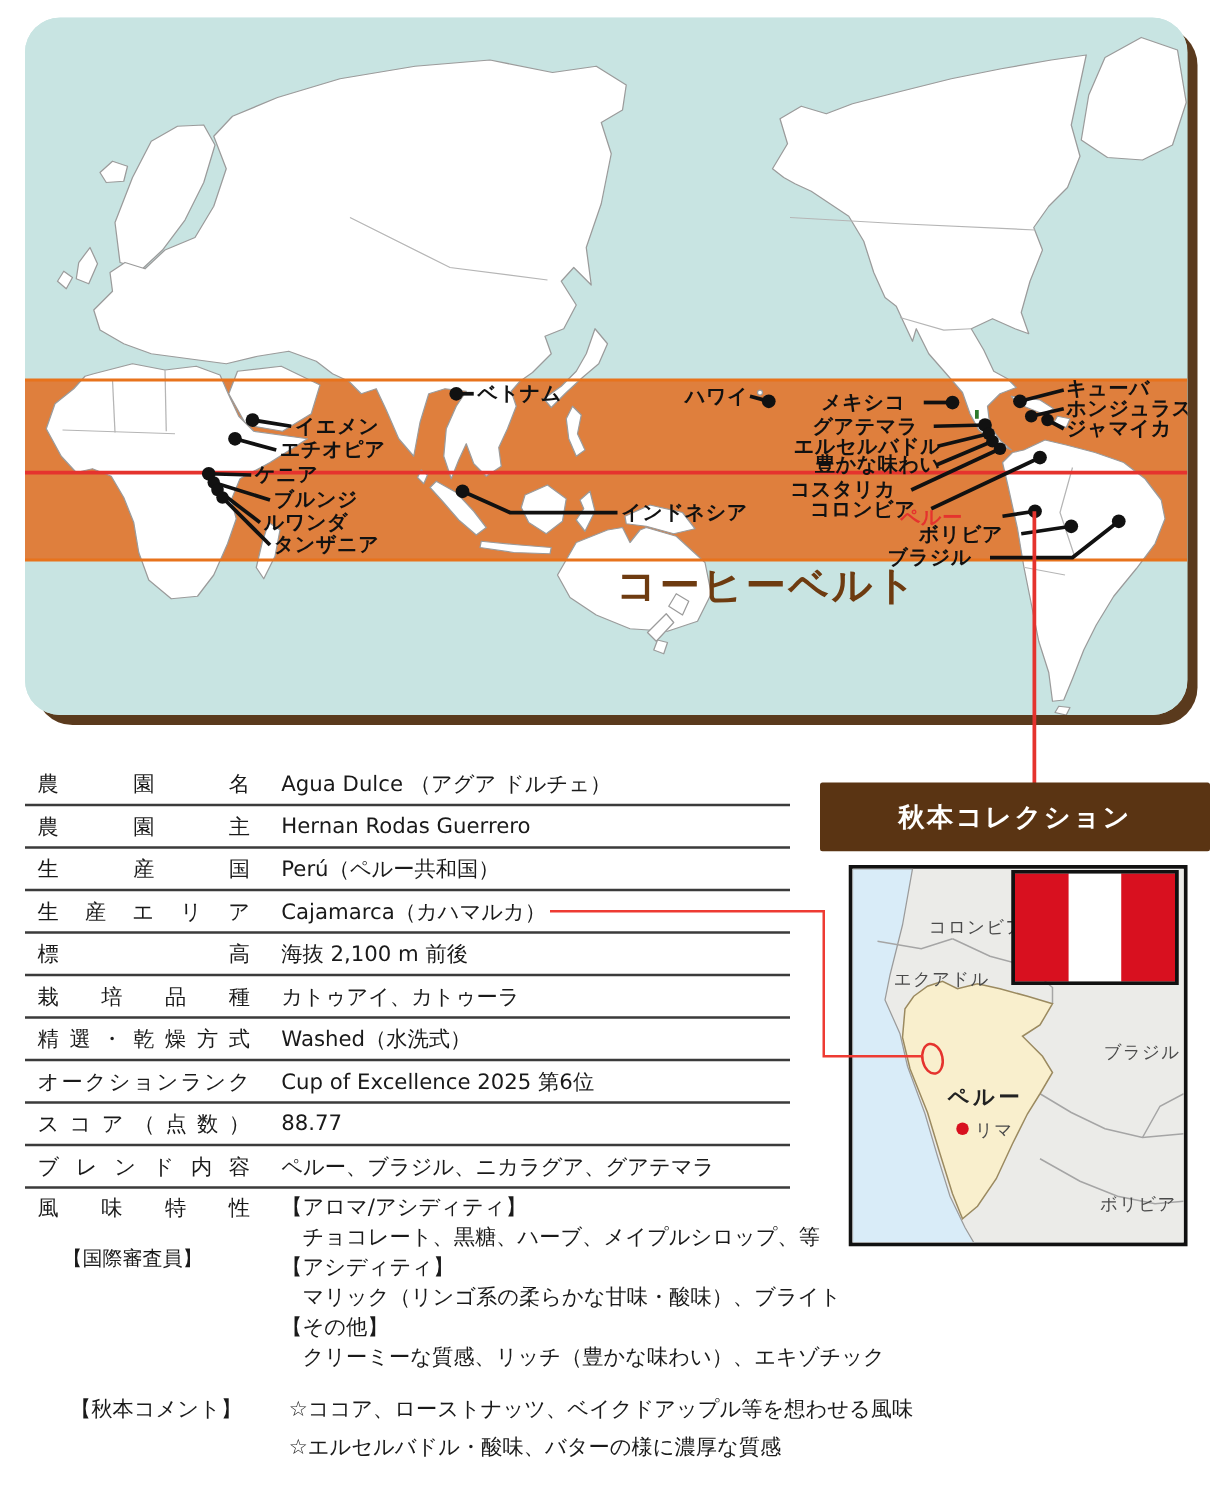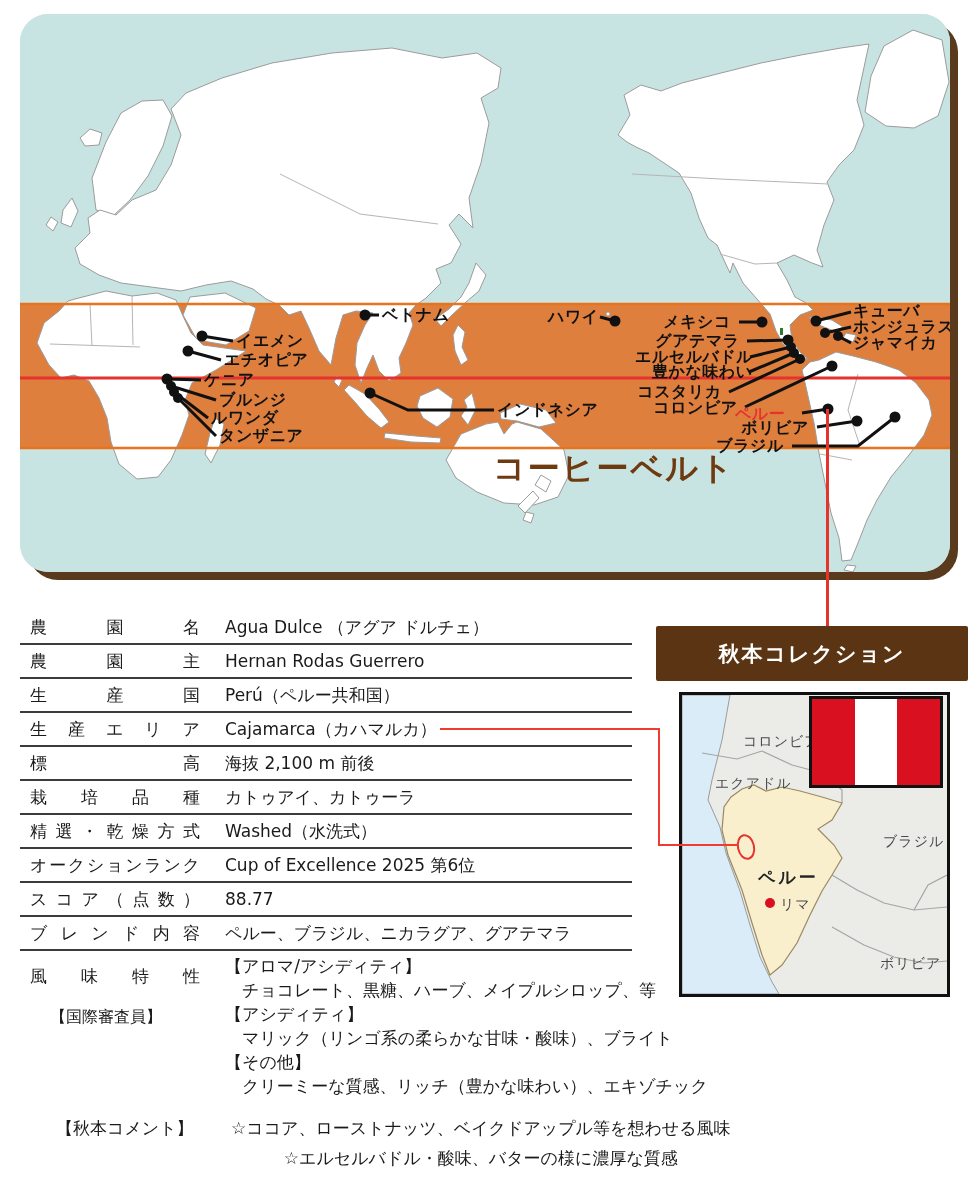"ハワイ" .map-label.ra { text-align: center -> left }
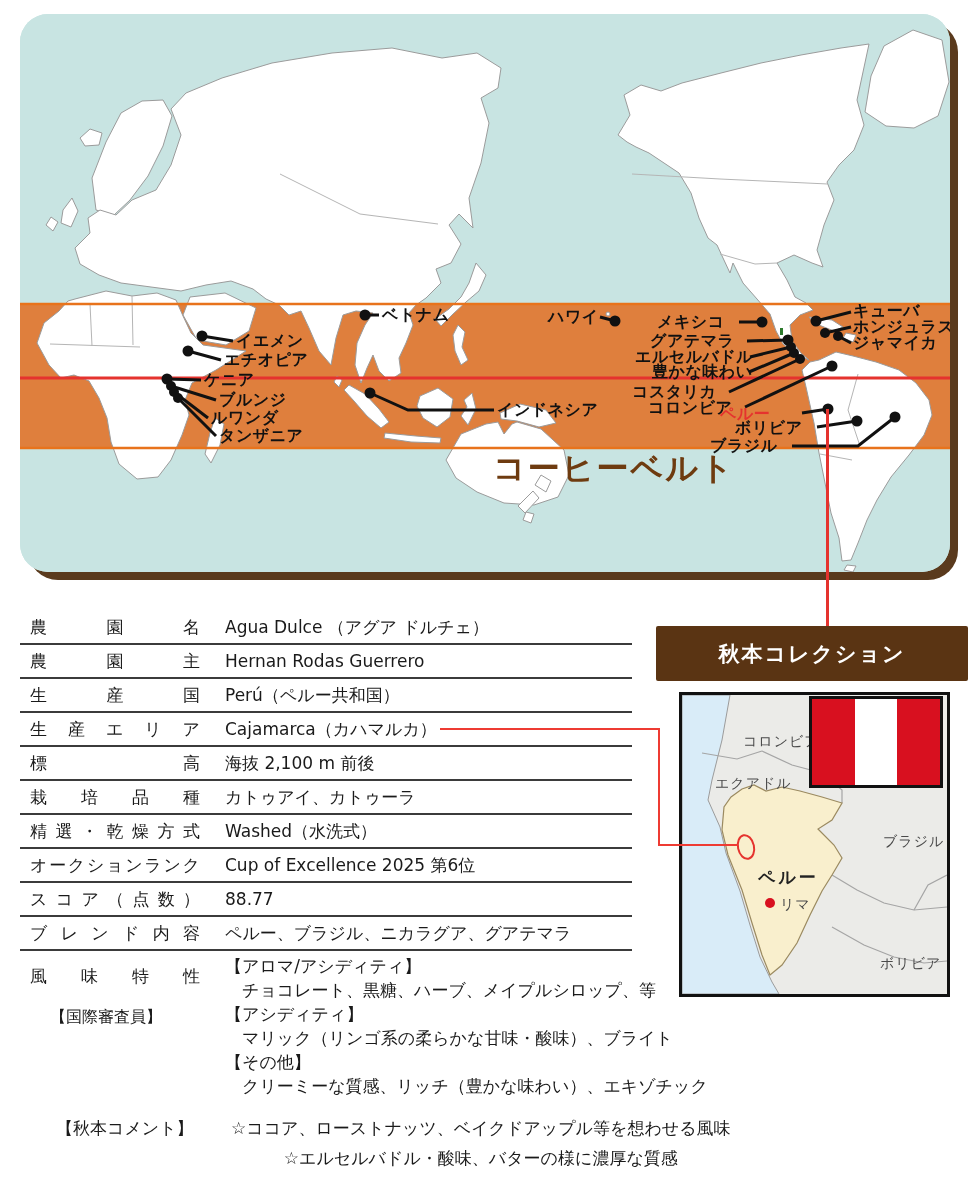"風味特性" .flavor-labels { padding-top: 14px -> 4px }
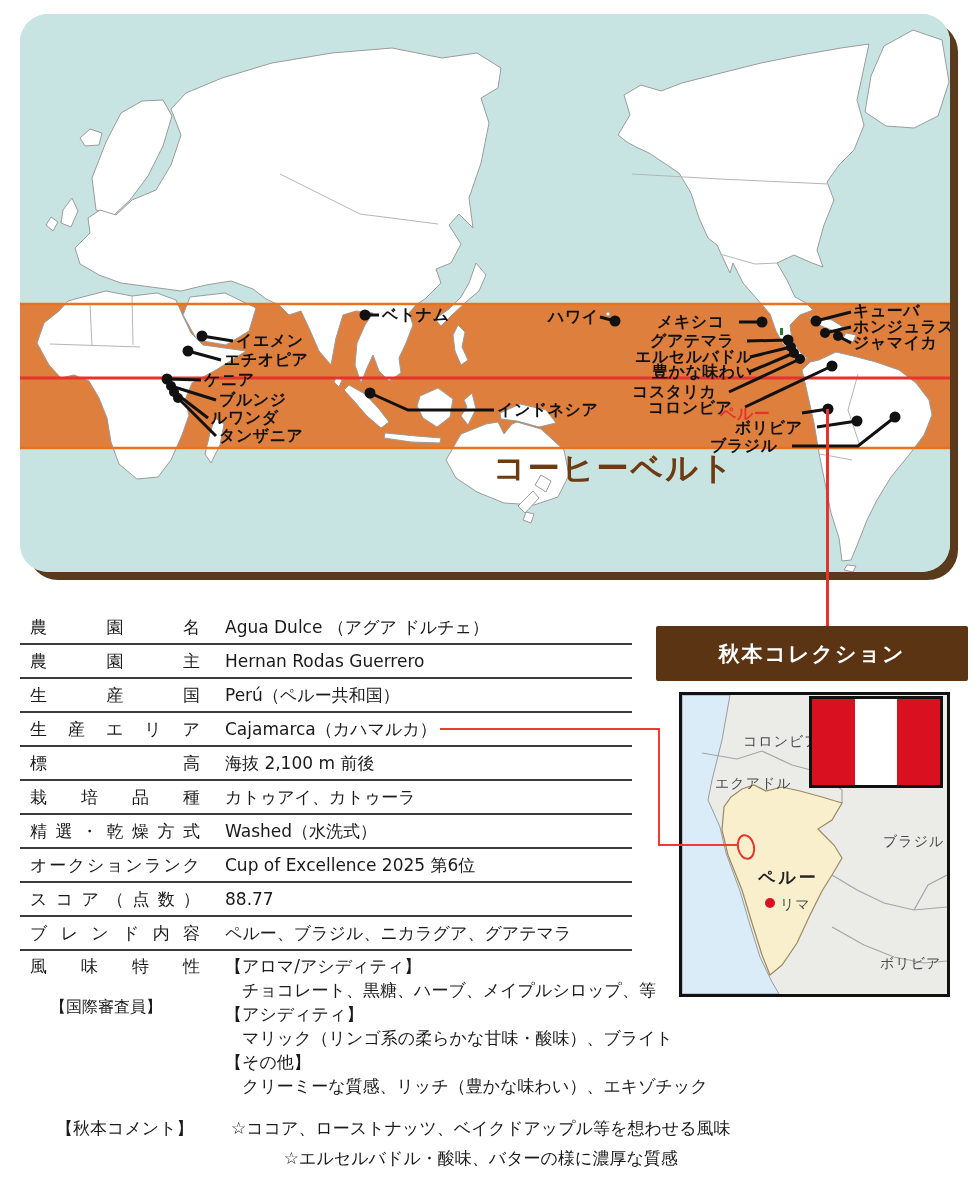"☆ココア、ローストナッツ、ベイクドアップル等を想わせる風味" .comment-lines div { text-align: center -> none }
